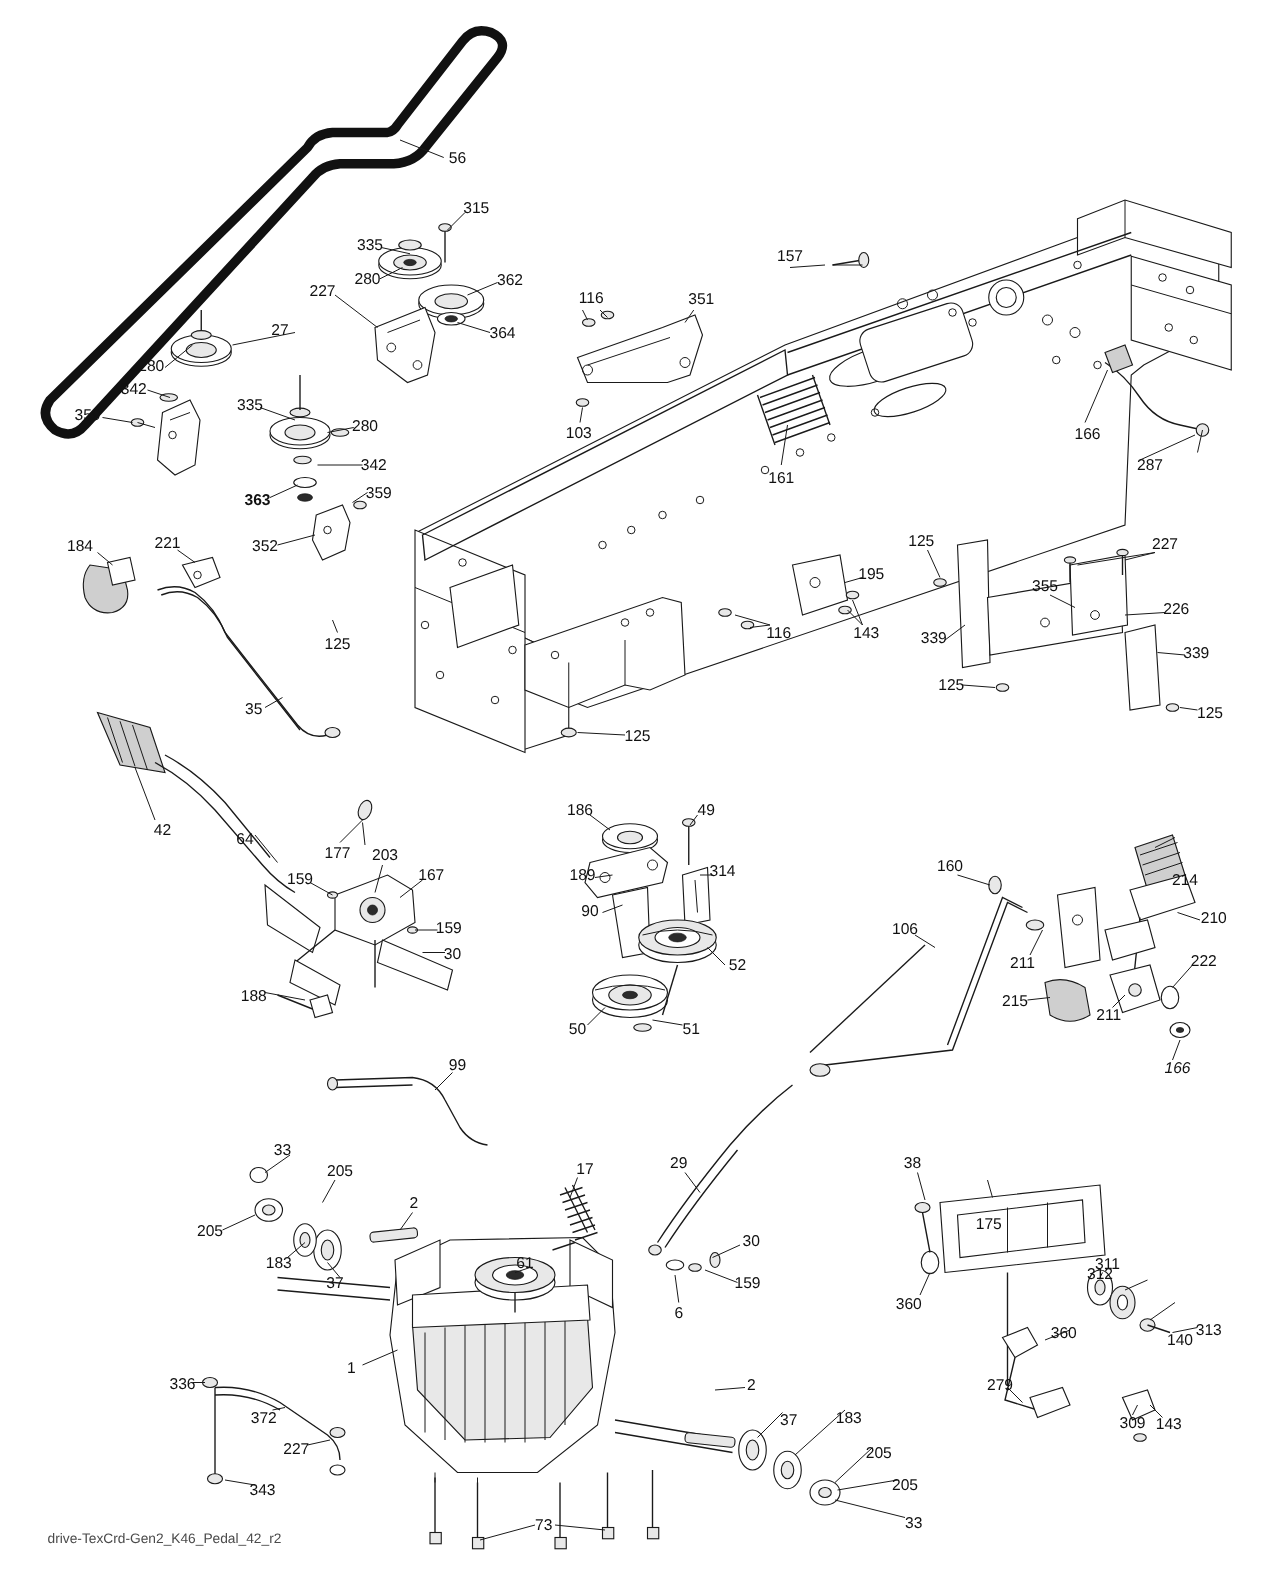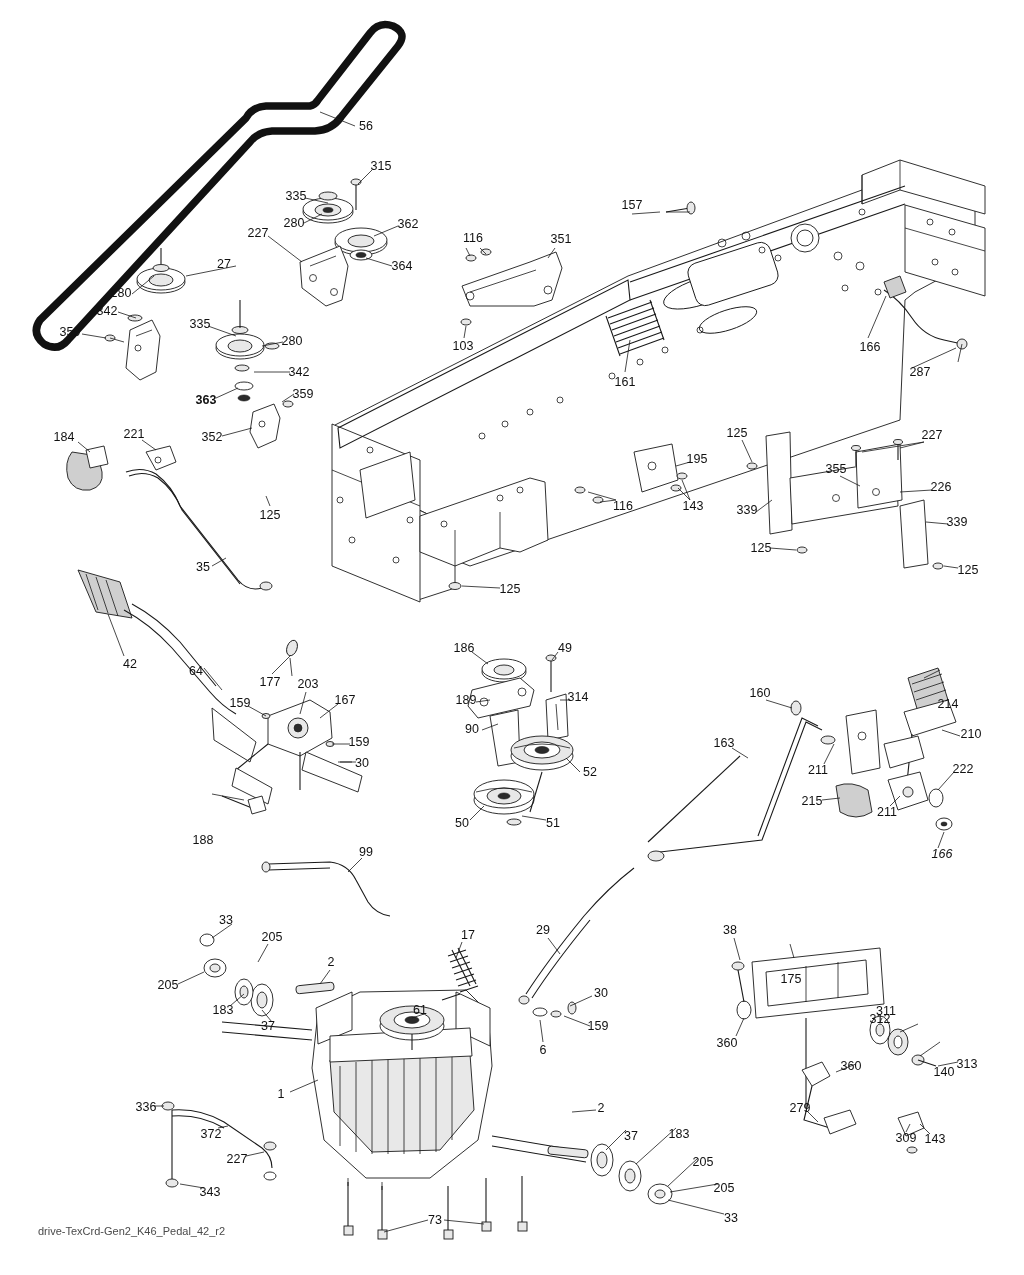"163" div.cal { text: 163 -> 106 }
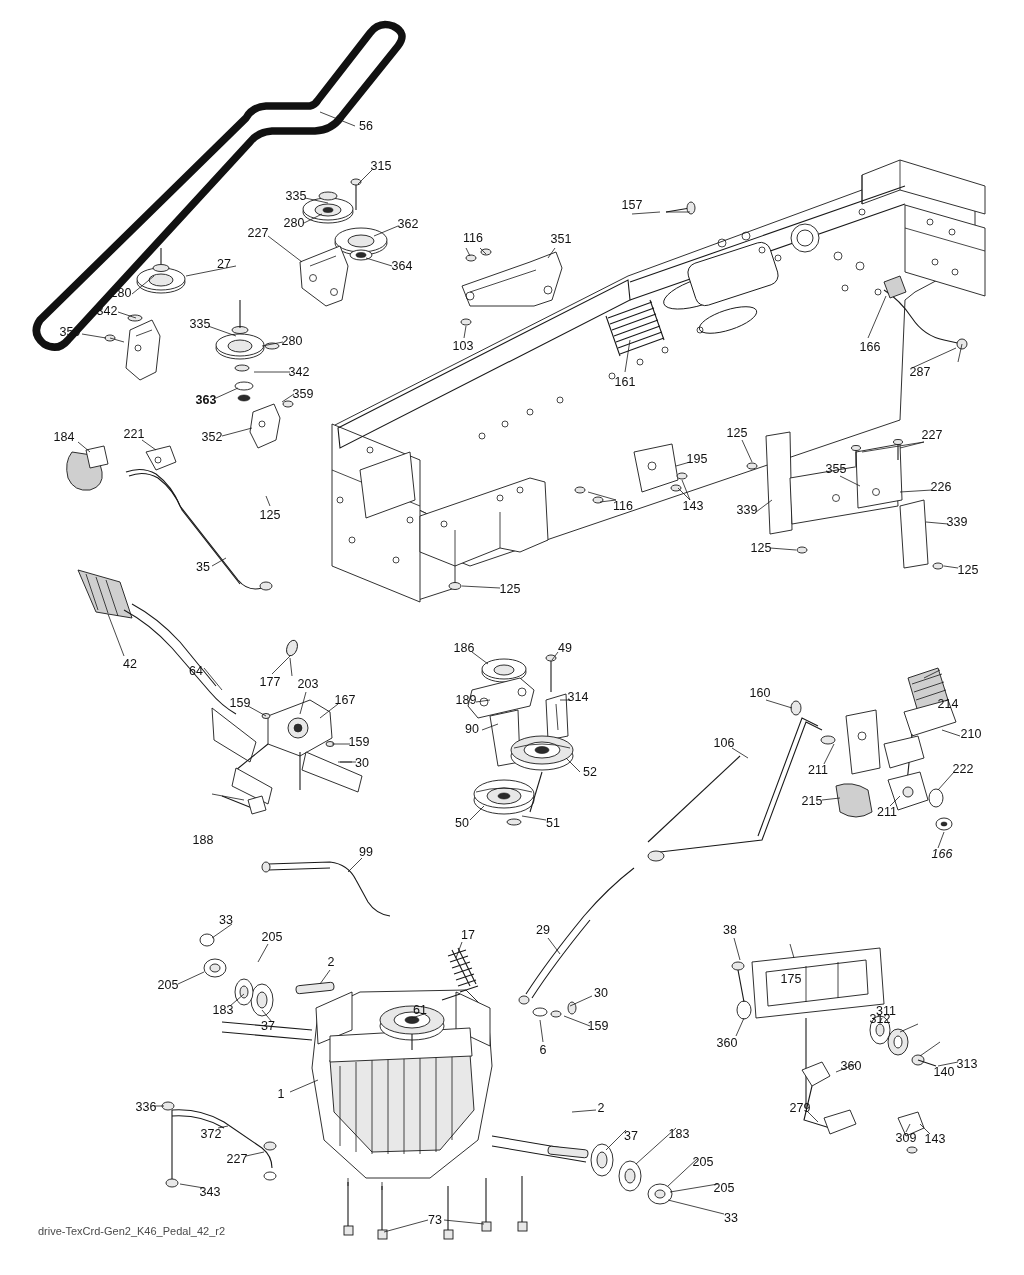"188" div.cal { top: 840px -> 797px }
